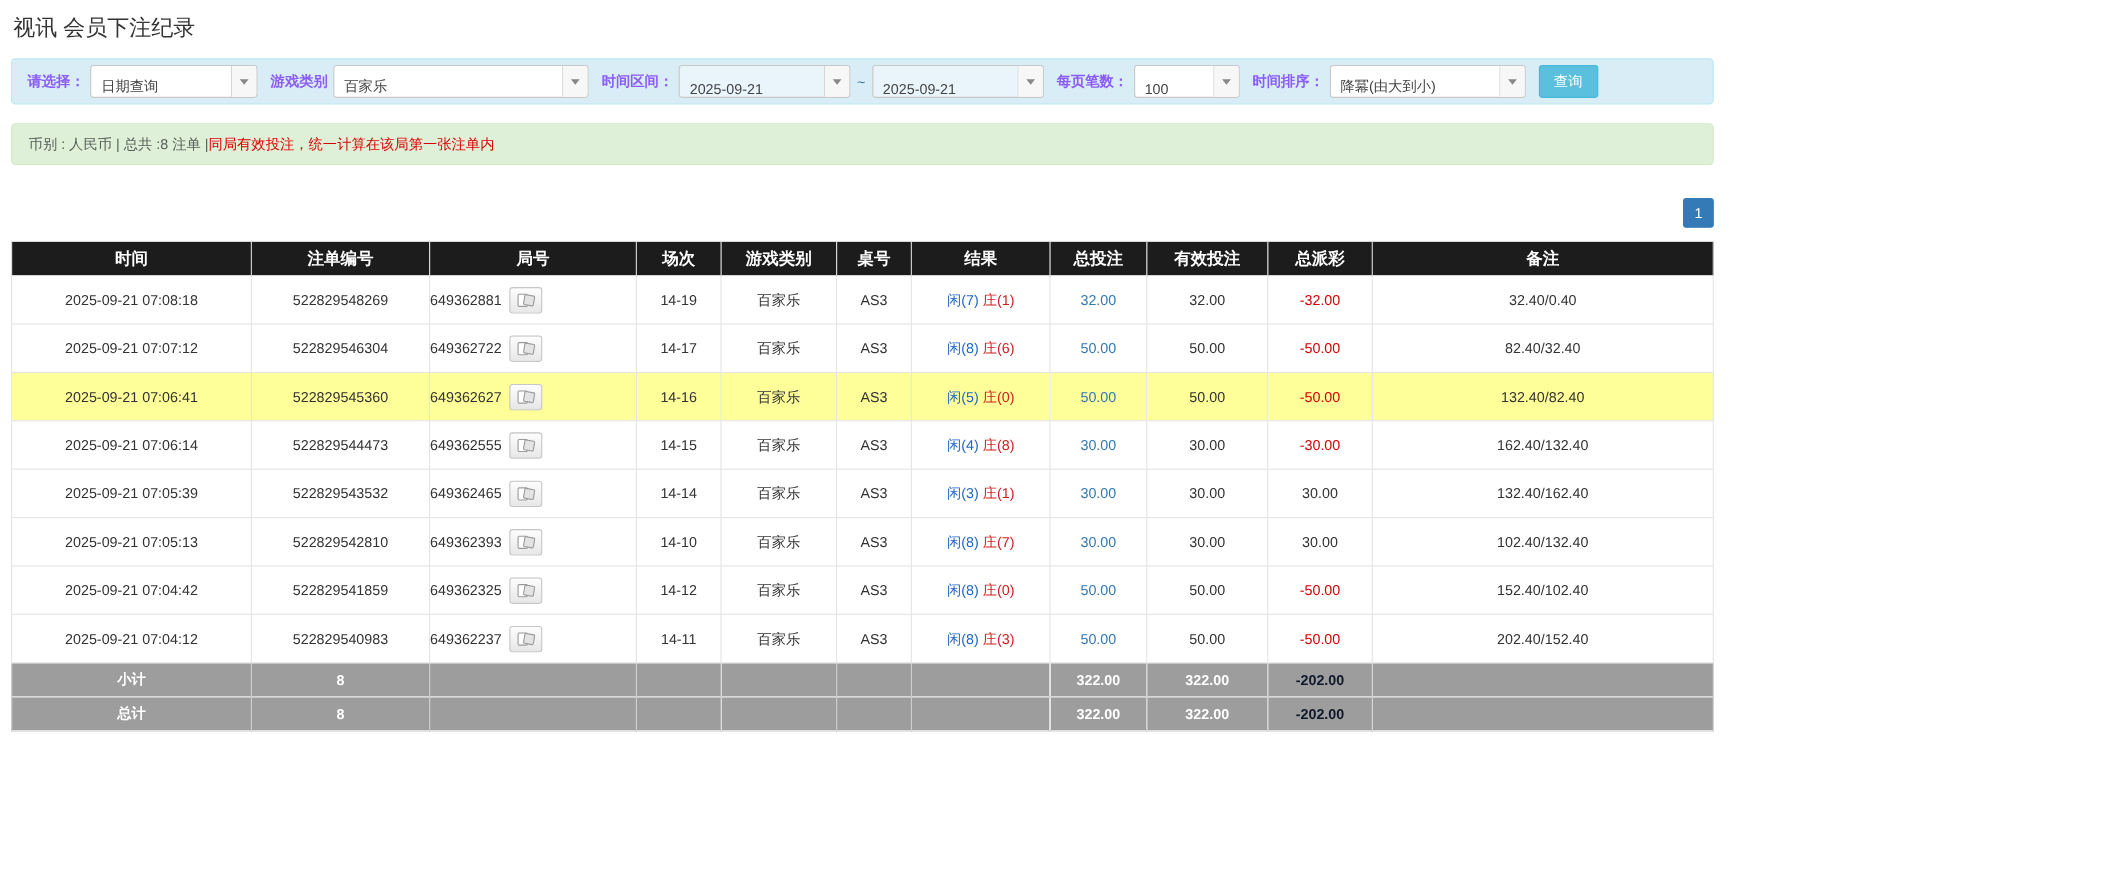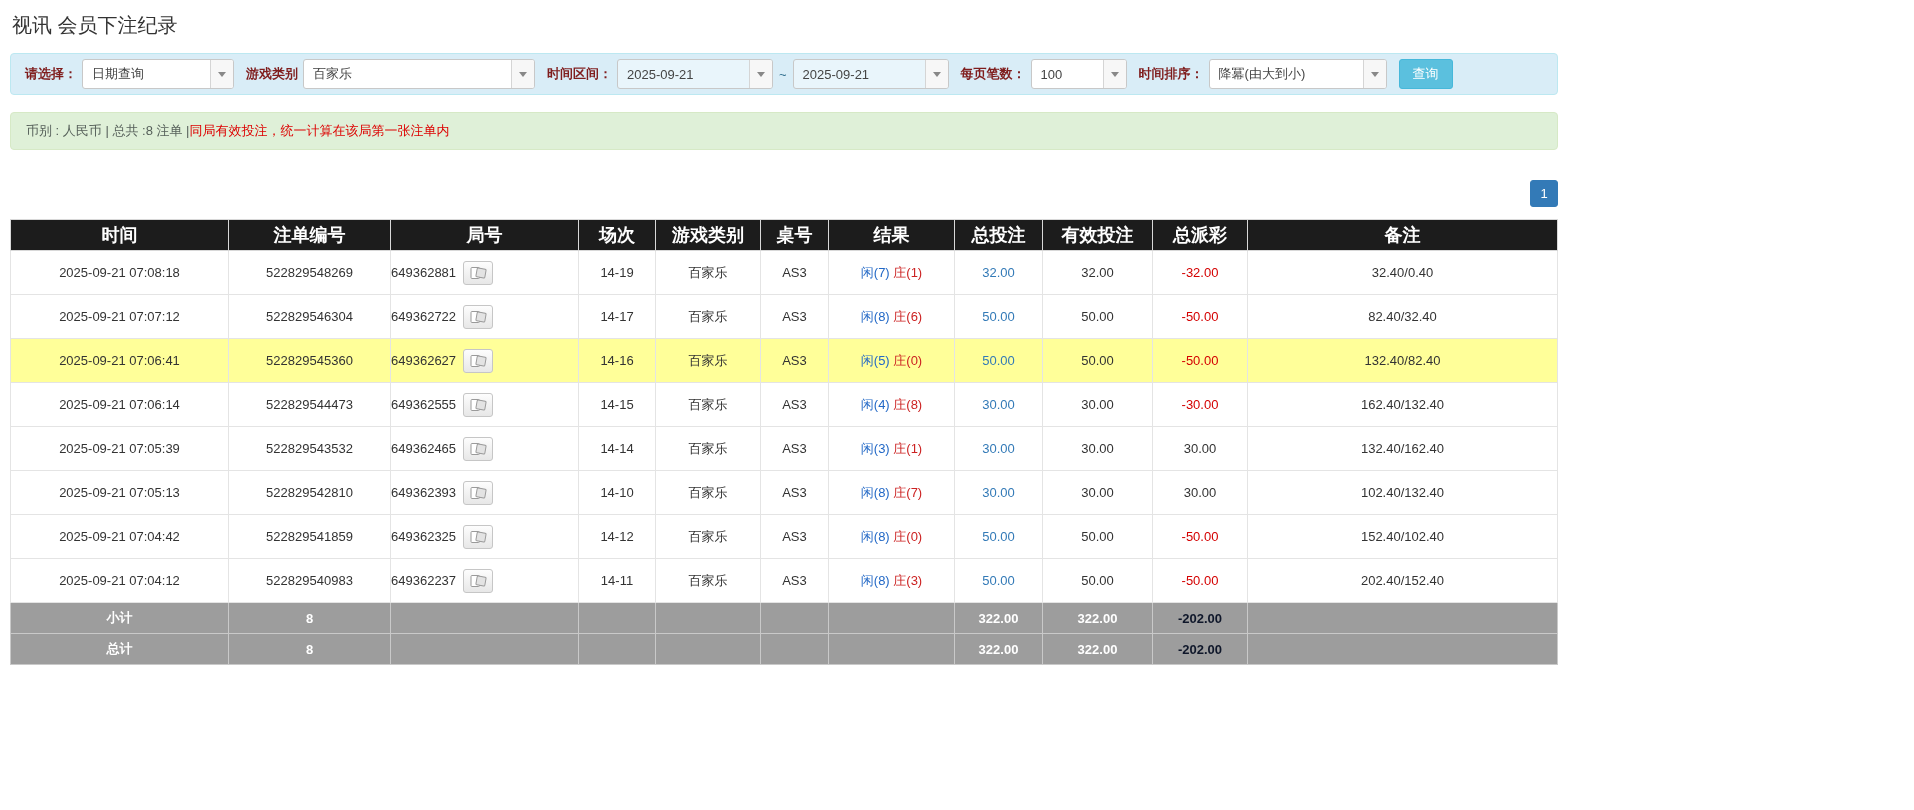"请选择：" .flabel { color: #7f1d1d -> #8b5cf6 }
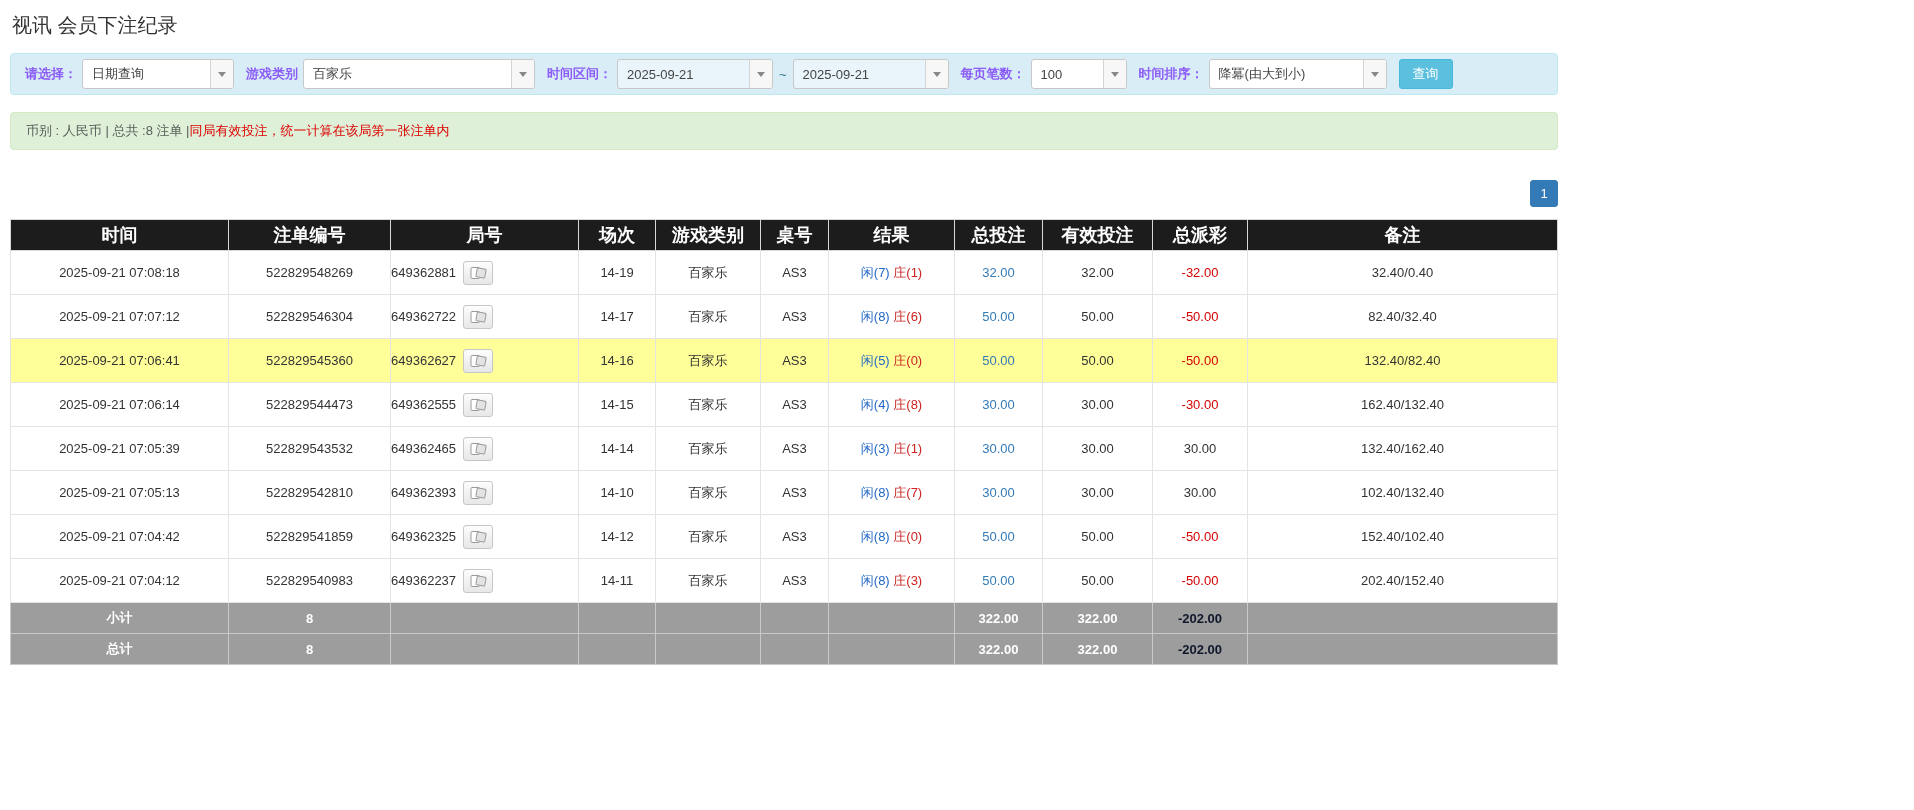"日期查询" .ctrl { align-items: center -> flex-end }
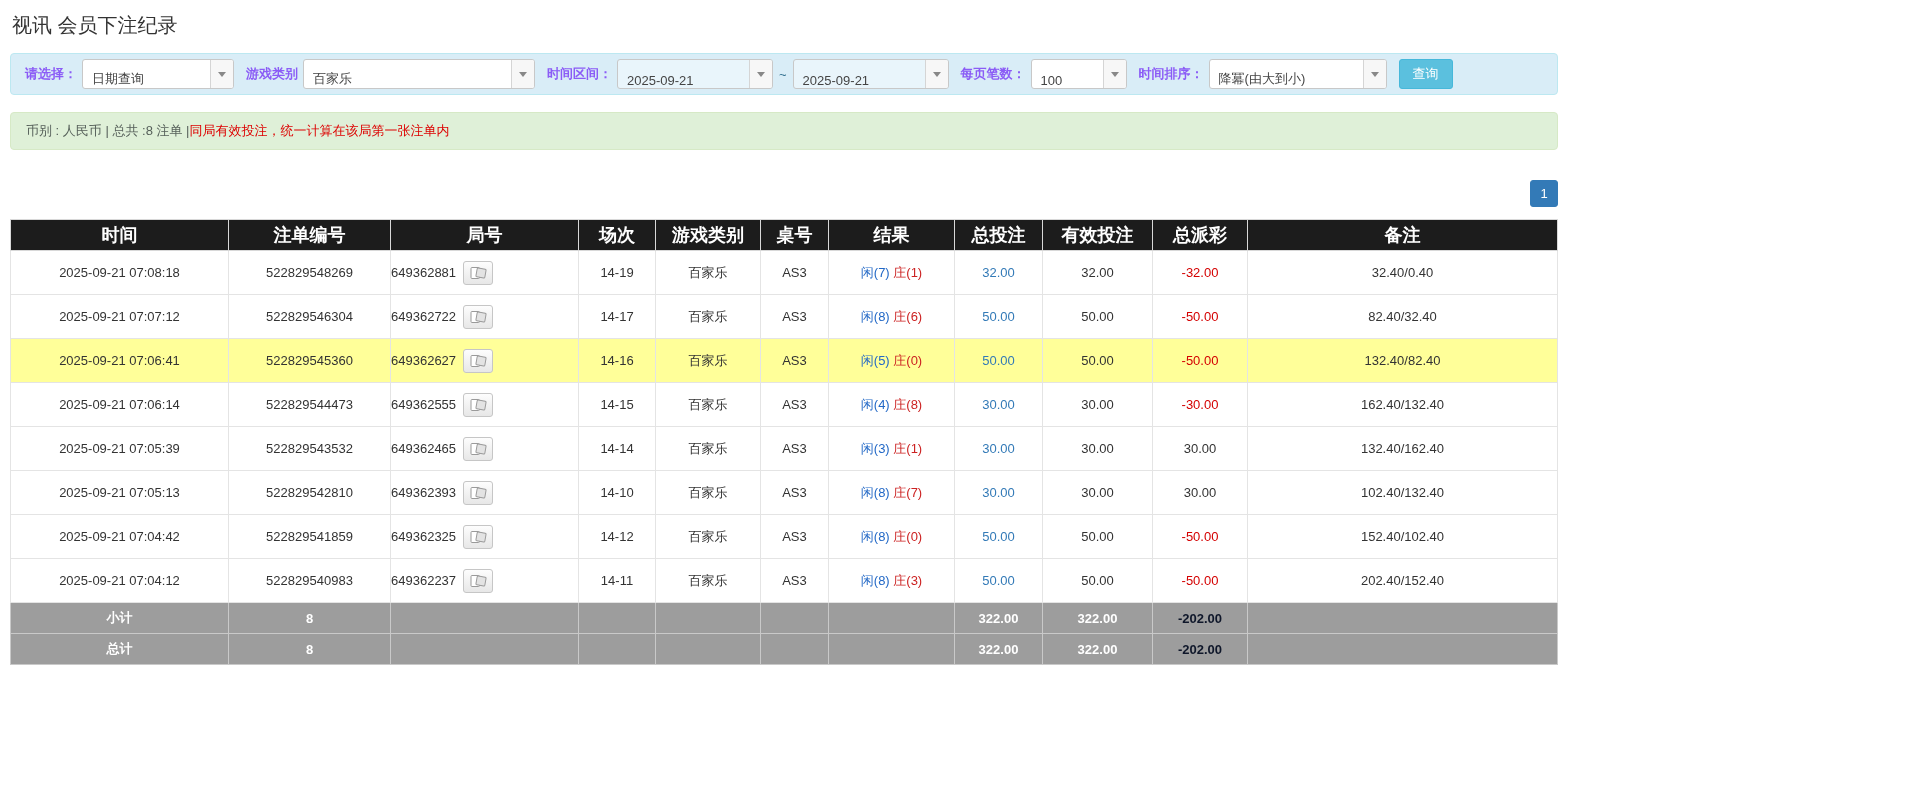"时间" th { font-size: 18px -> 15px }
